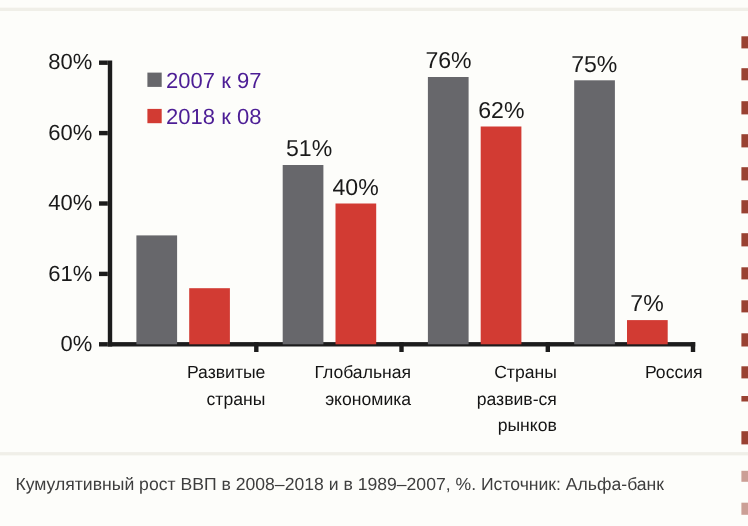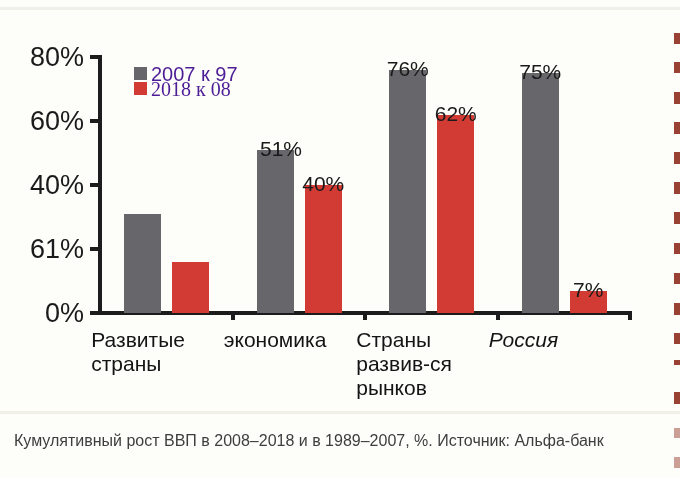"80%" .ylab { font-size: 27px -> 20px }
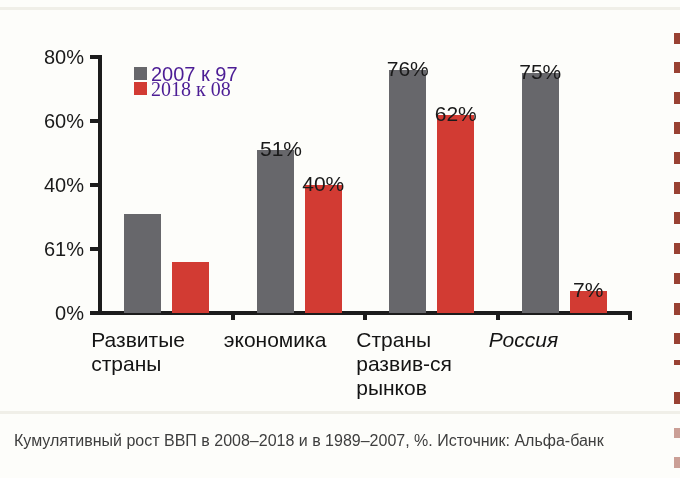"76%" .vlab { margin-top: 13px -> none }
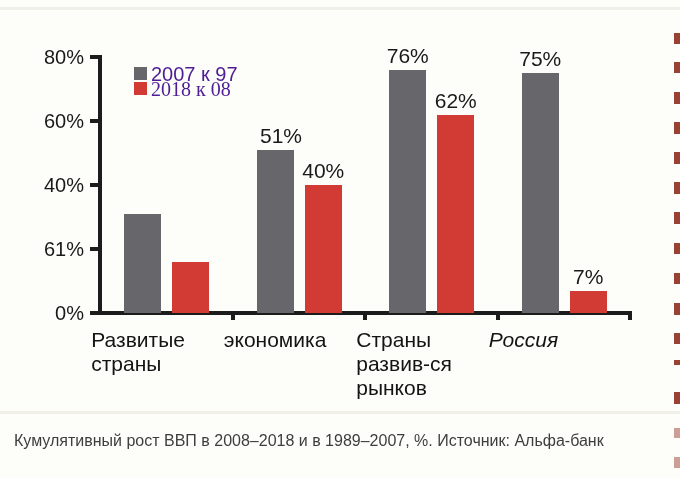"2018 к 08" div.lrow { font-family: Liberation Serif, serif -> none; top: 77px -> 95px }
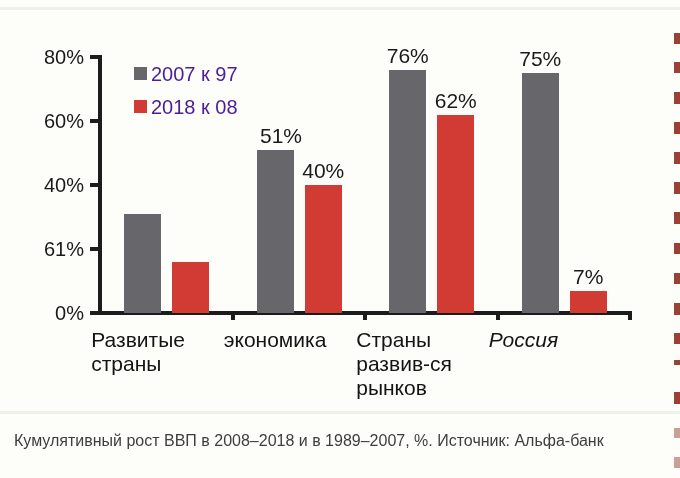"Развитые" .cat { font-size: 21px -> 16px; text-align: left -> right }
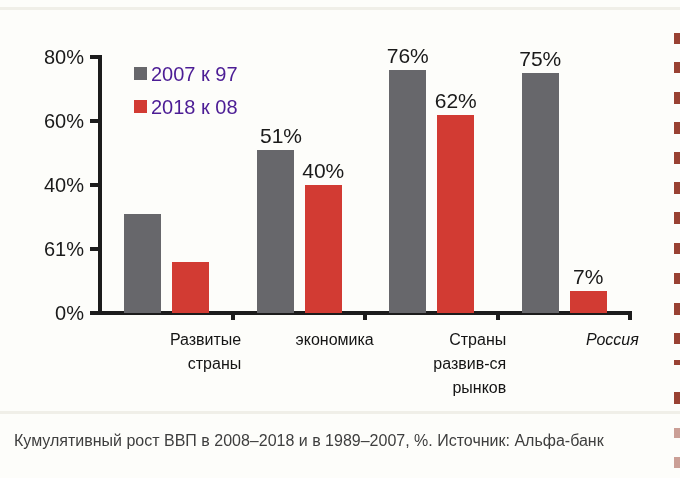"Глобальная" div { html: none -> <div>Глобальная</div> }
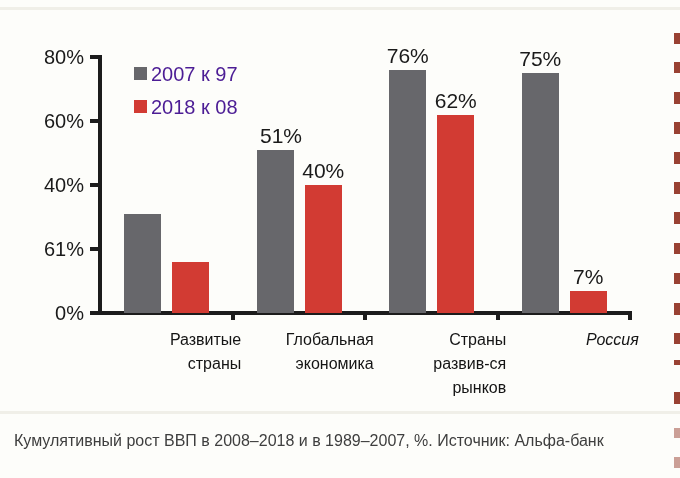"Россия" div.cat { font-style: italic -> none }
